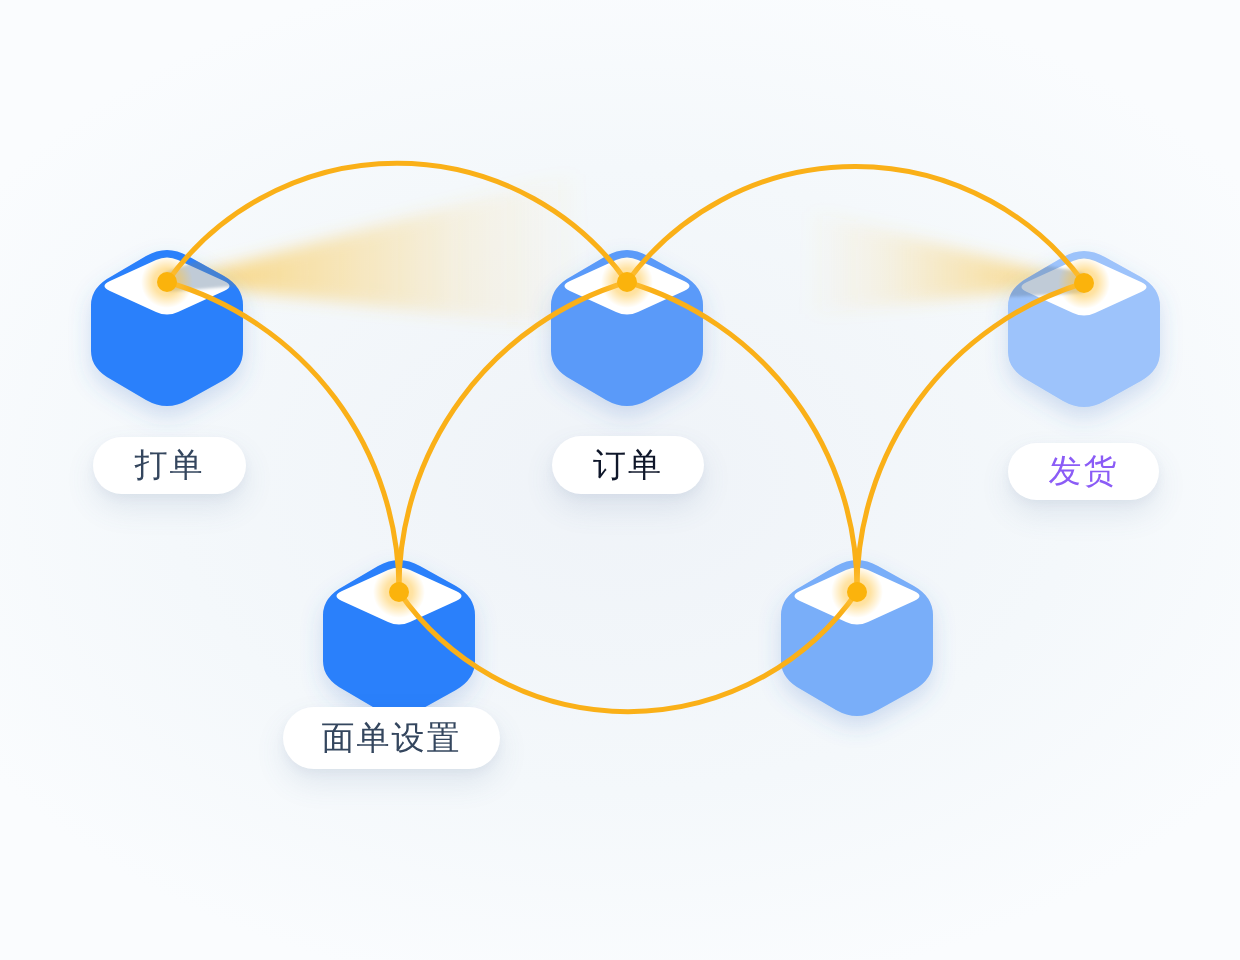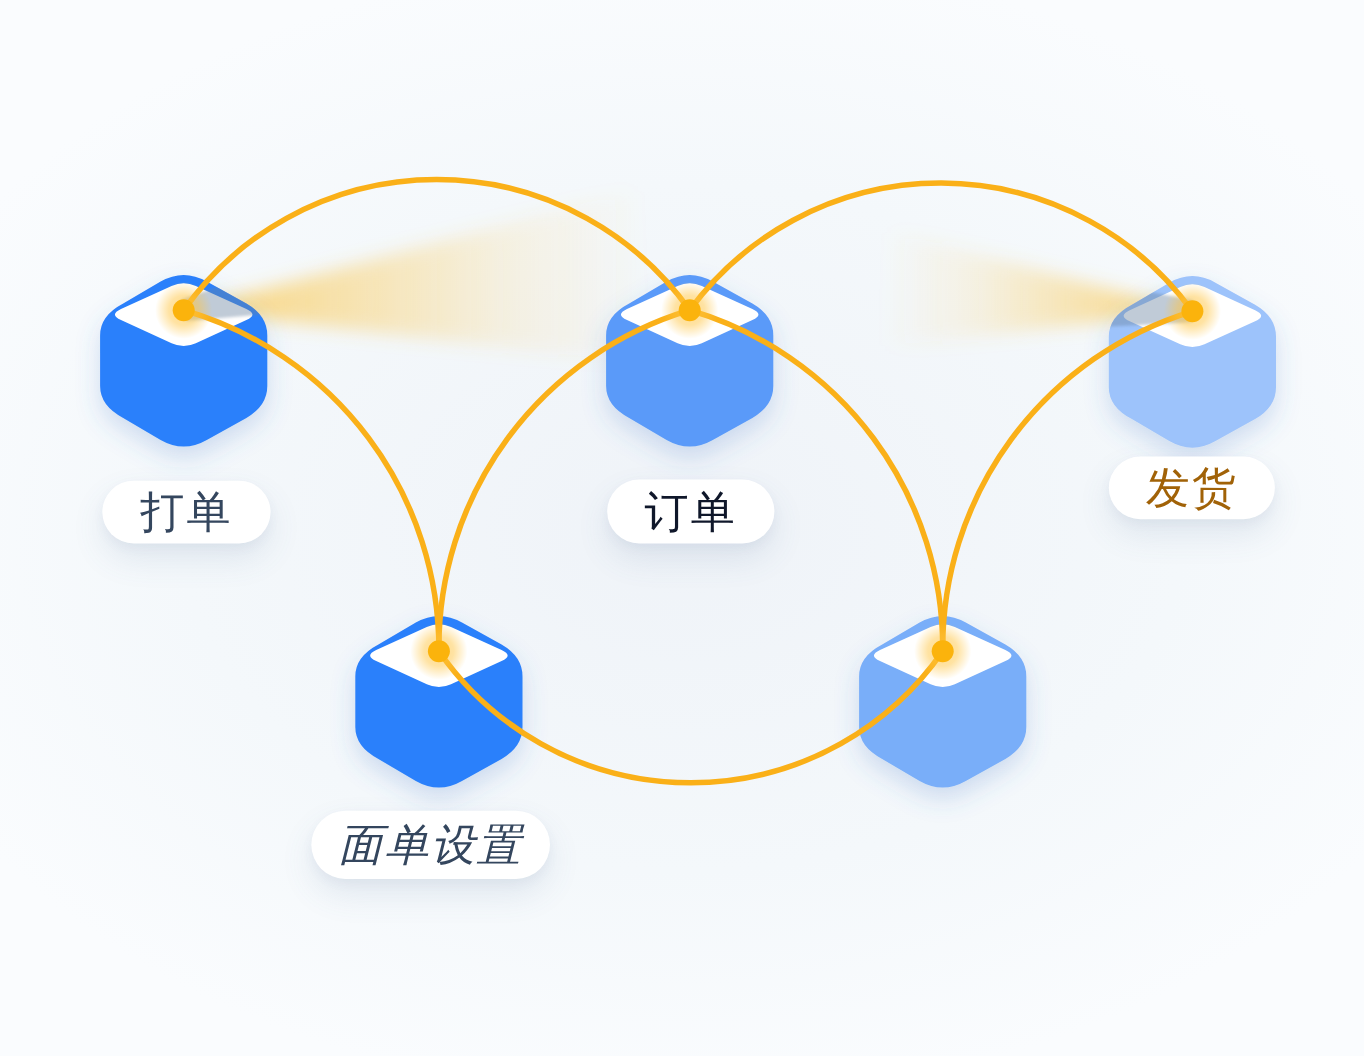"打单" .node-pill { font-size: 40px -> 33px }
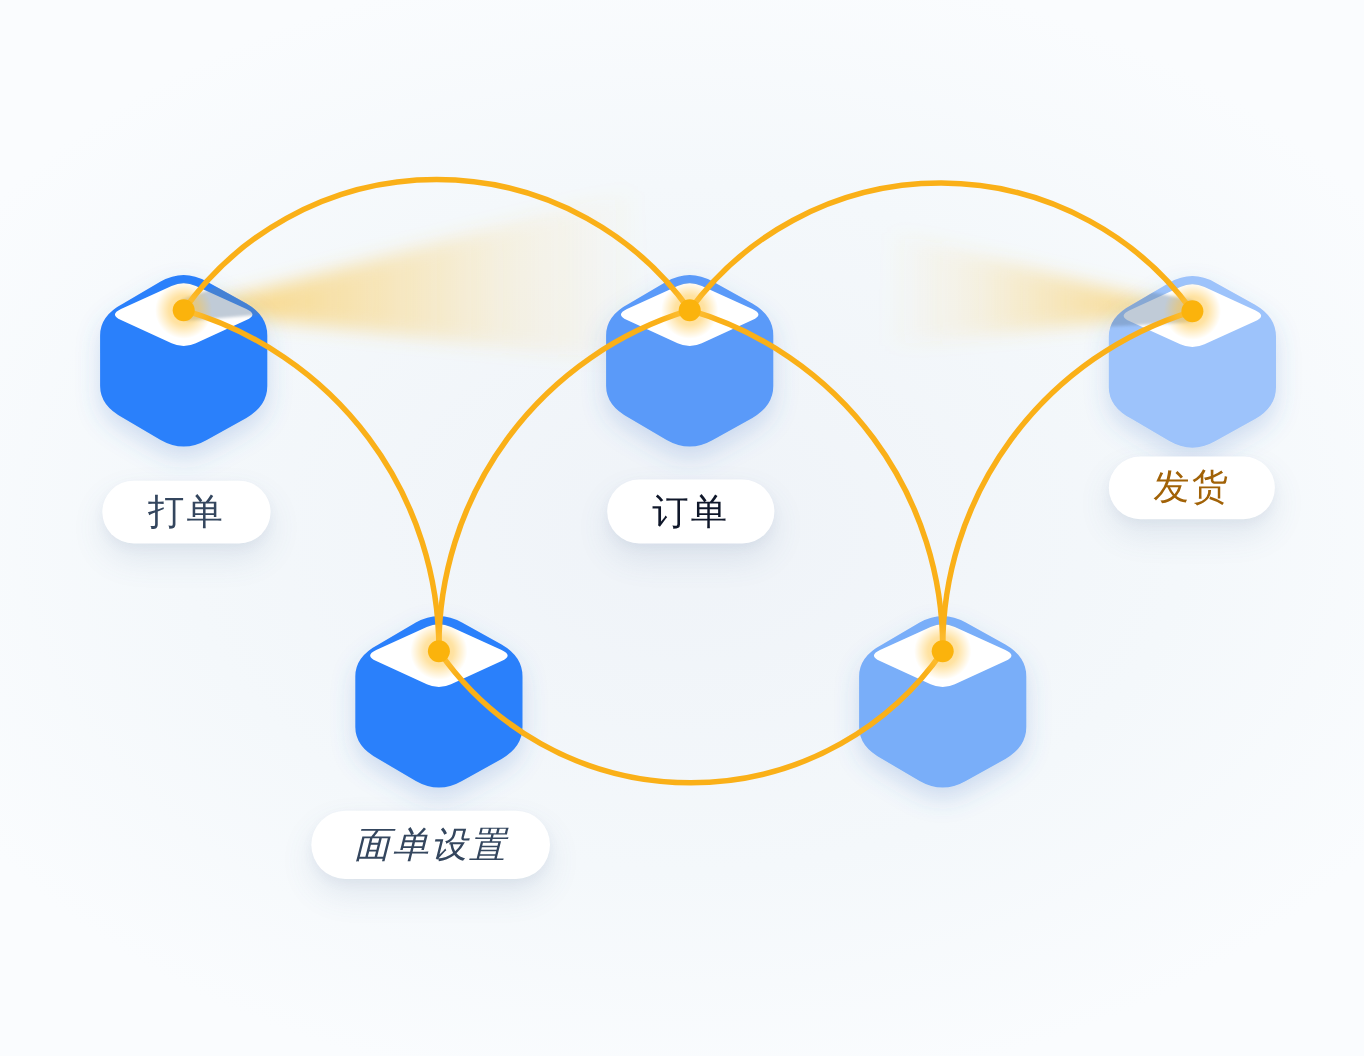"发货" div.node-pill { color: #a16207 -> #8b5cf6; top: 415px -> 443px }
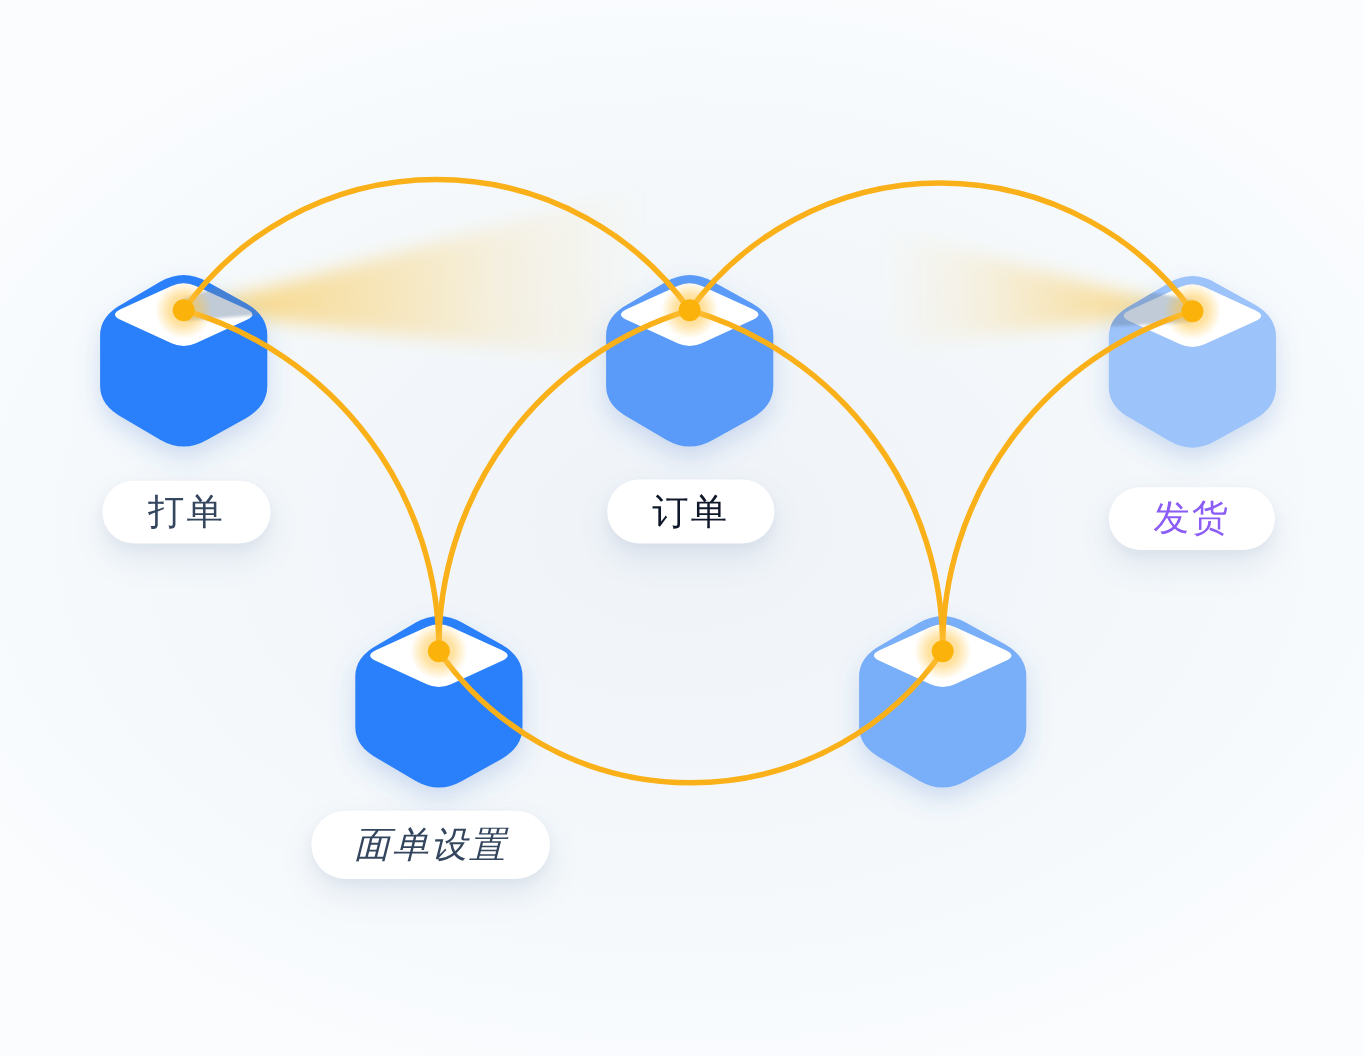"面单设置" div.node-pill { font-style: italic -> none; top: 737px -> 707px }
